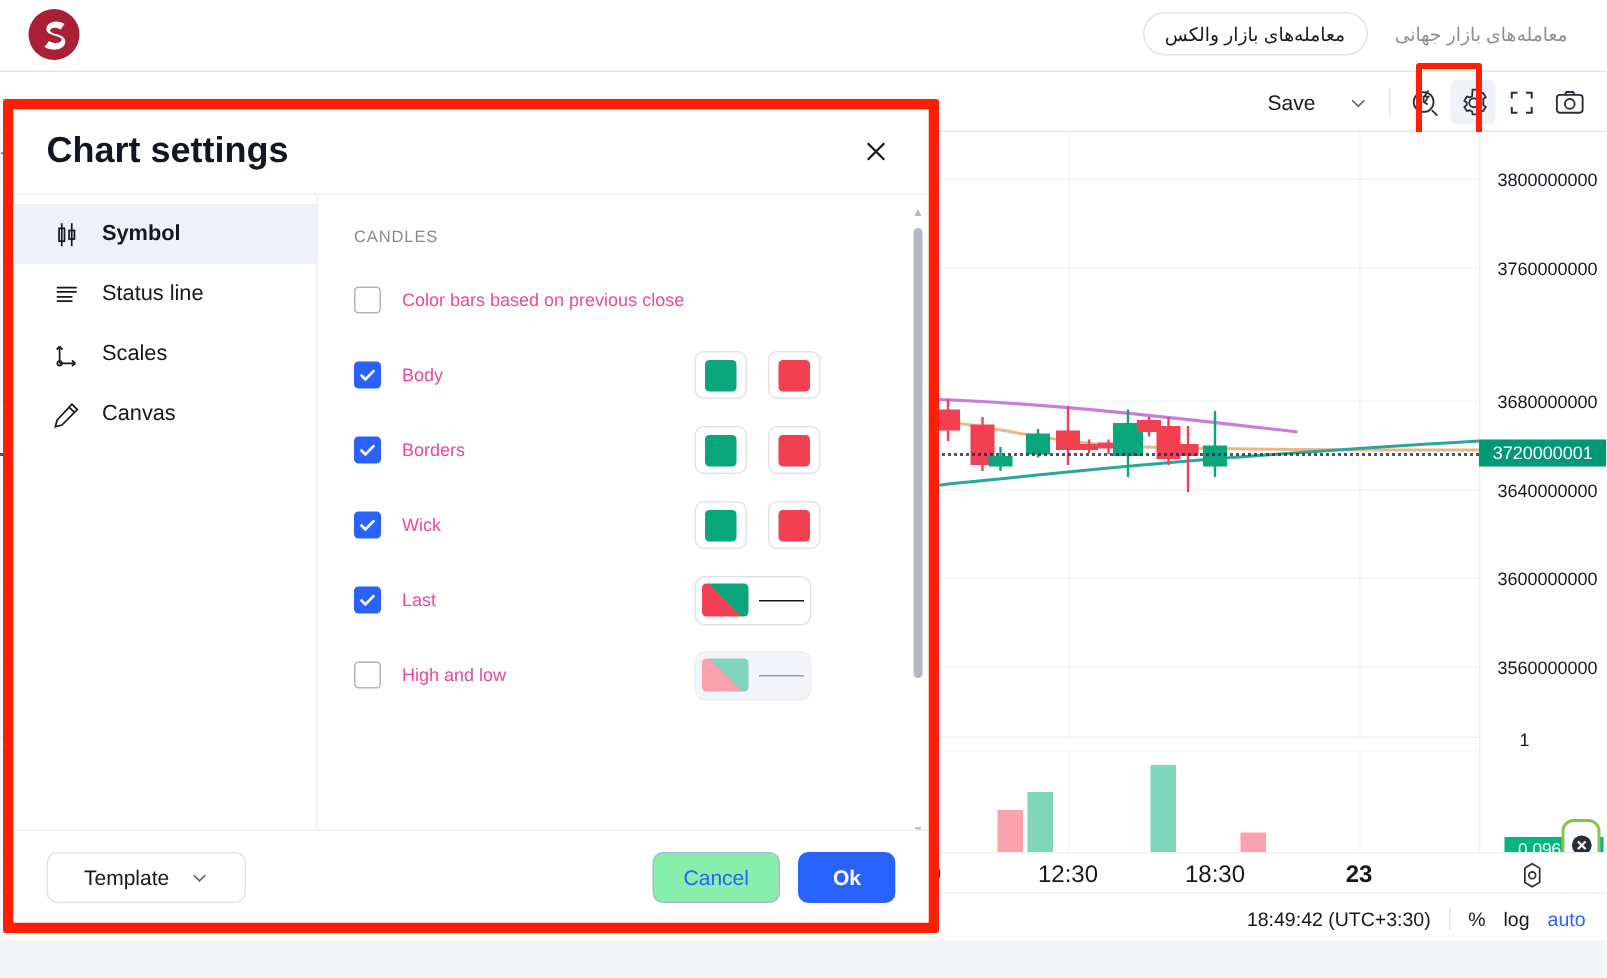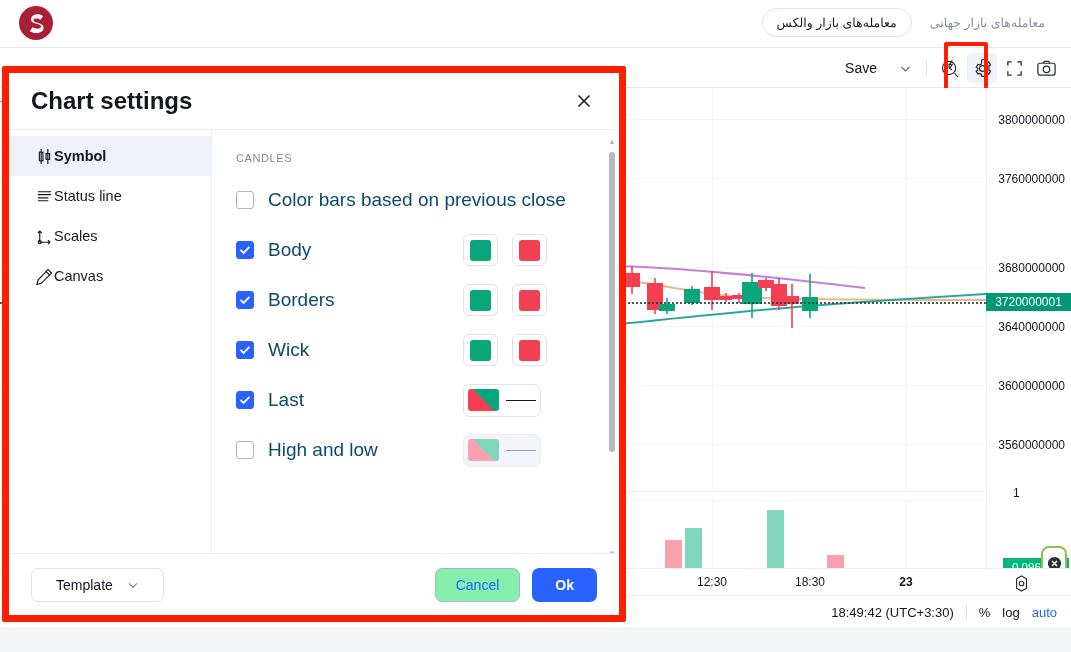"Symbol" .nav-item { gap: none -> 14px }
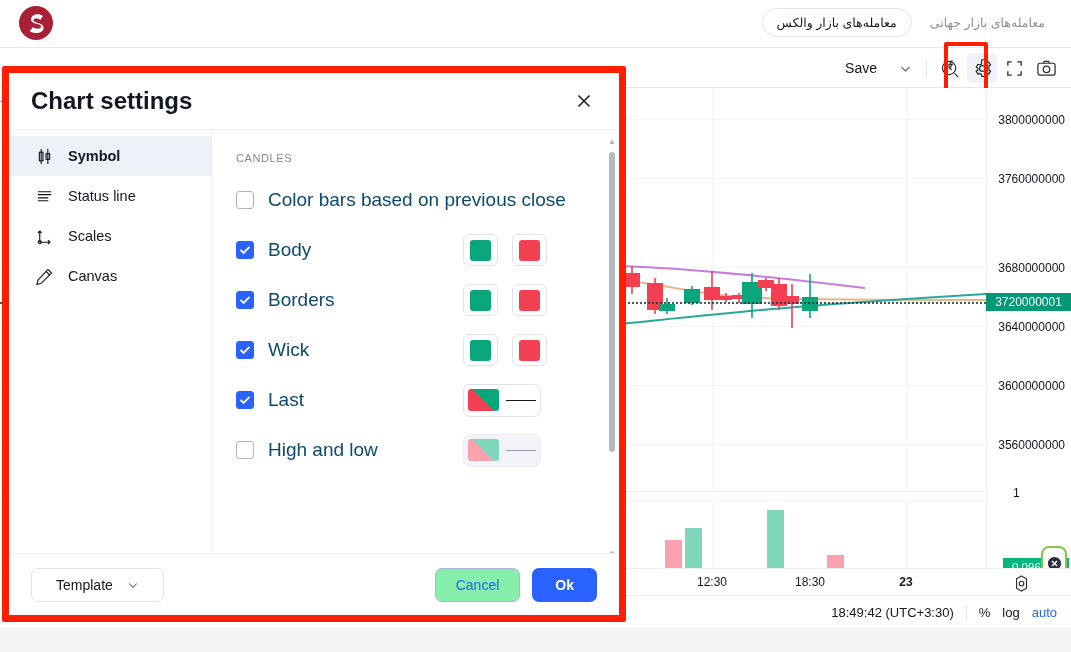"Color bars based on previous" .opt-row .lbl { color: #0c4a6e -> #ec4899; font-size: 19px -> 12px }
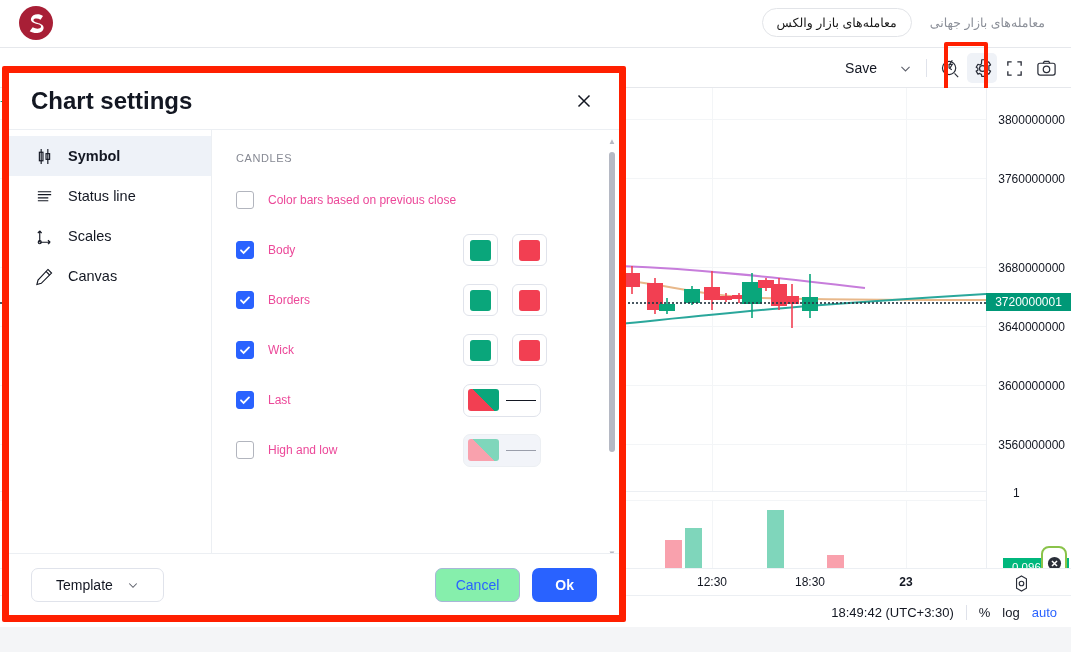"12:30" .time-tick { font-size: 12px -> 16px }
